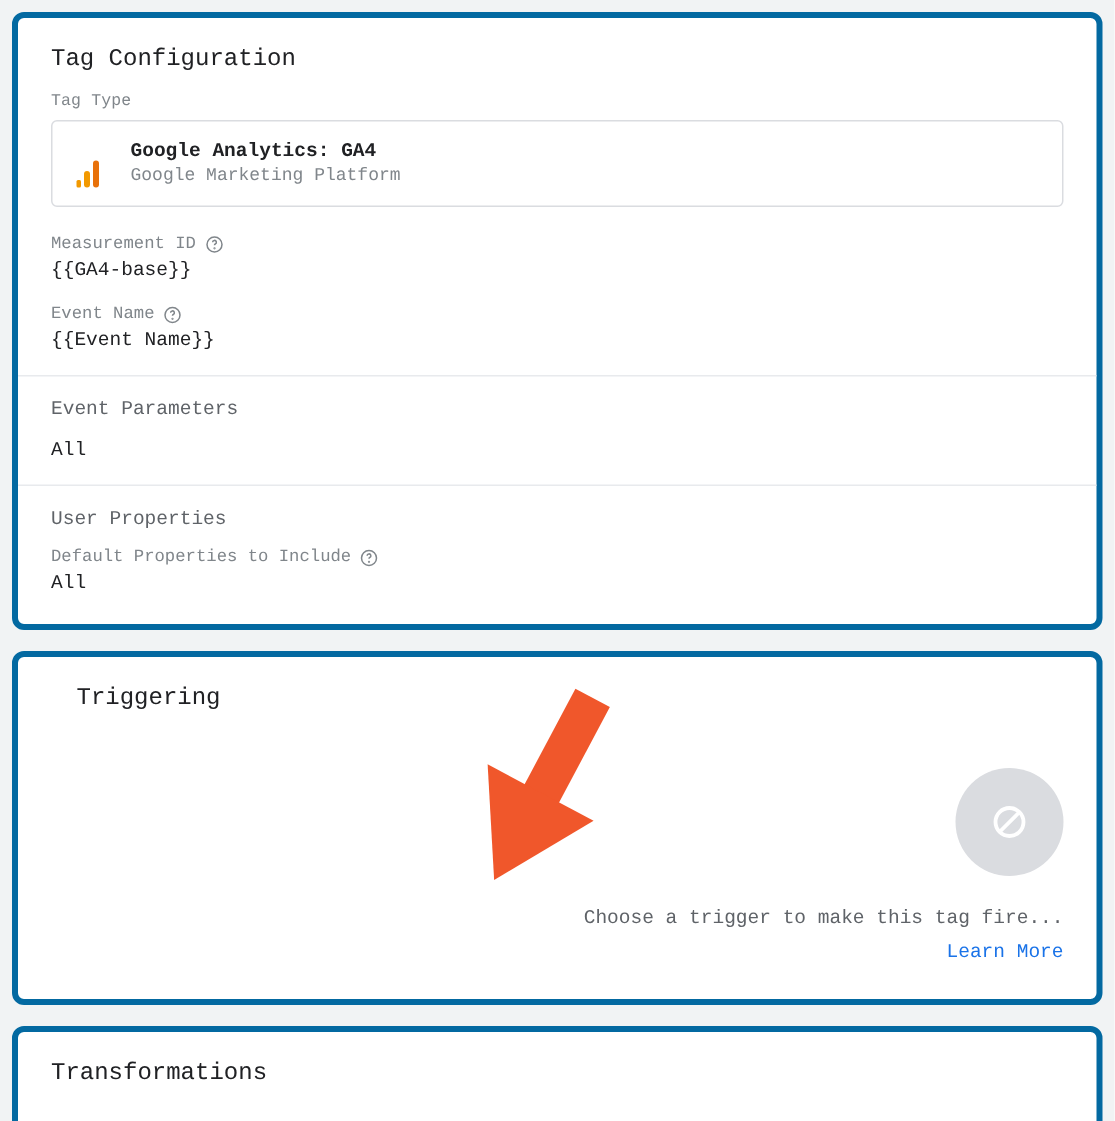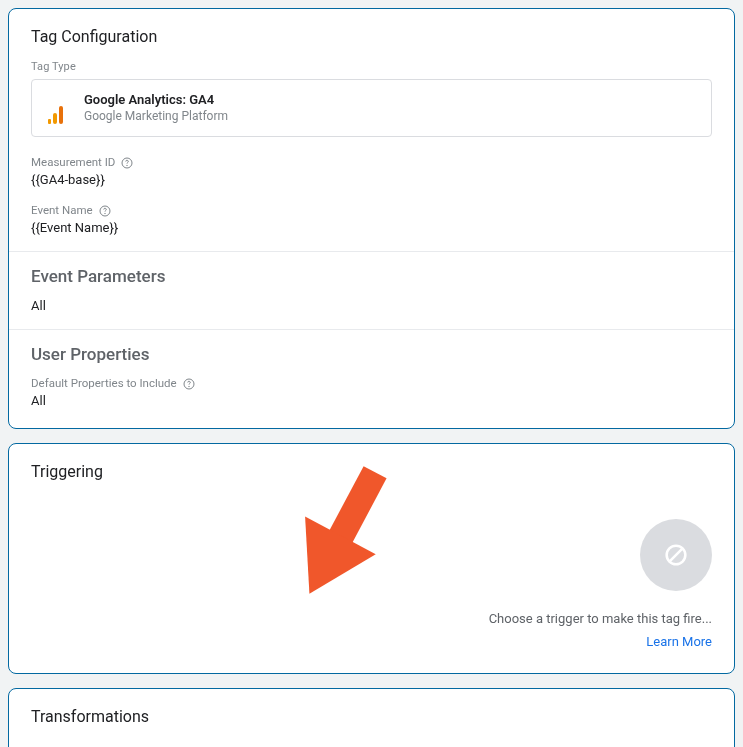"Tag Configuration" .card { border: 1px solid #0369a1 -> 4px solid #0369a1; font-family: none -> Liberation Mono, monospace }
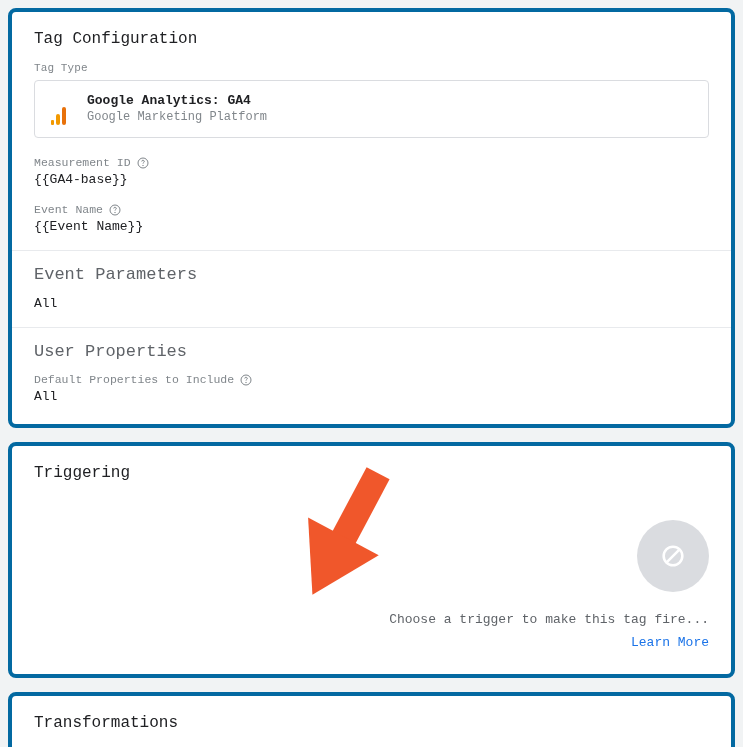"Event Parameters" .subsection-title { font-size: 17px -> 13px }
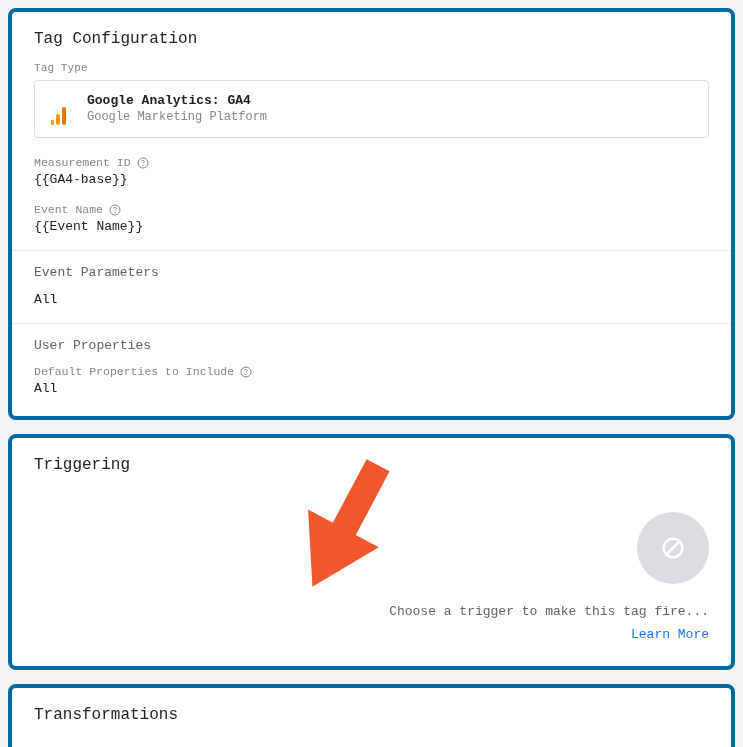"Triggering" .triggering-container { padding-left: none -> 17px }
